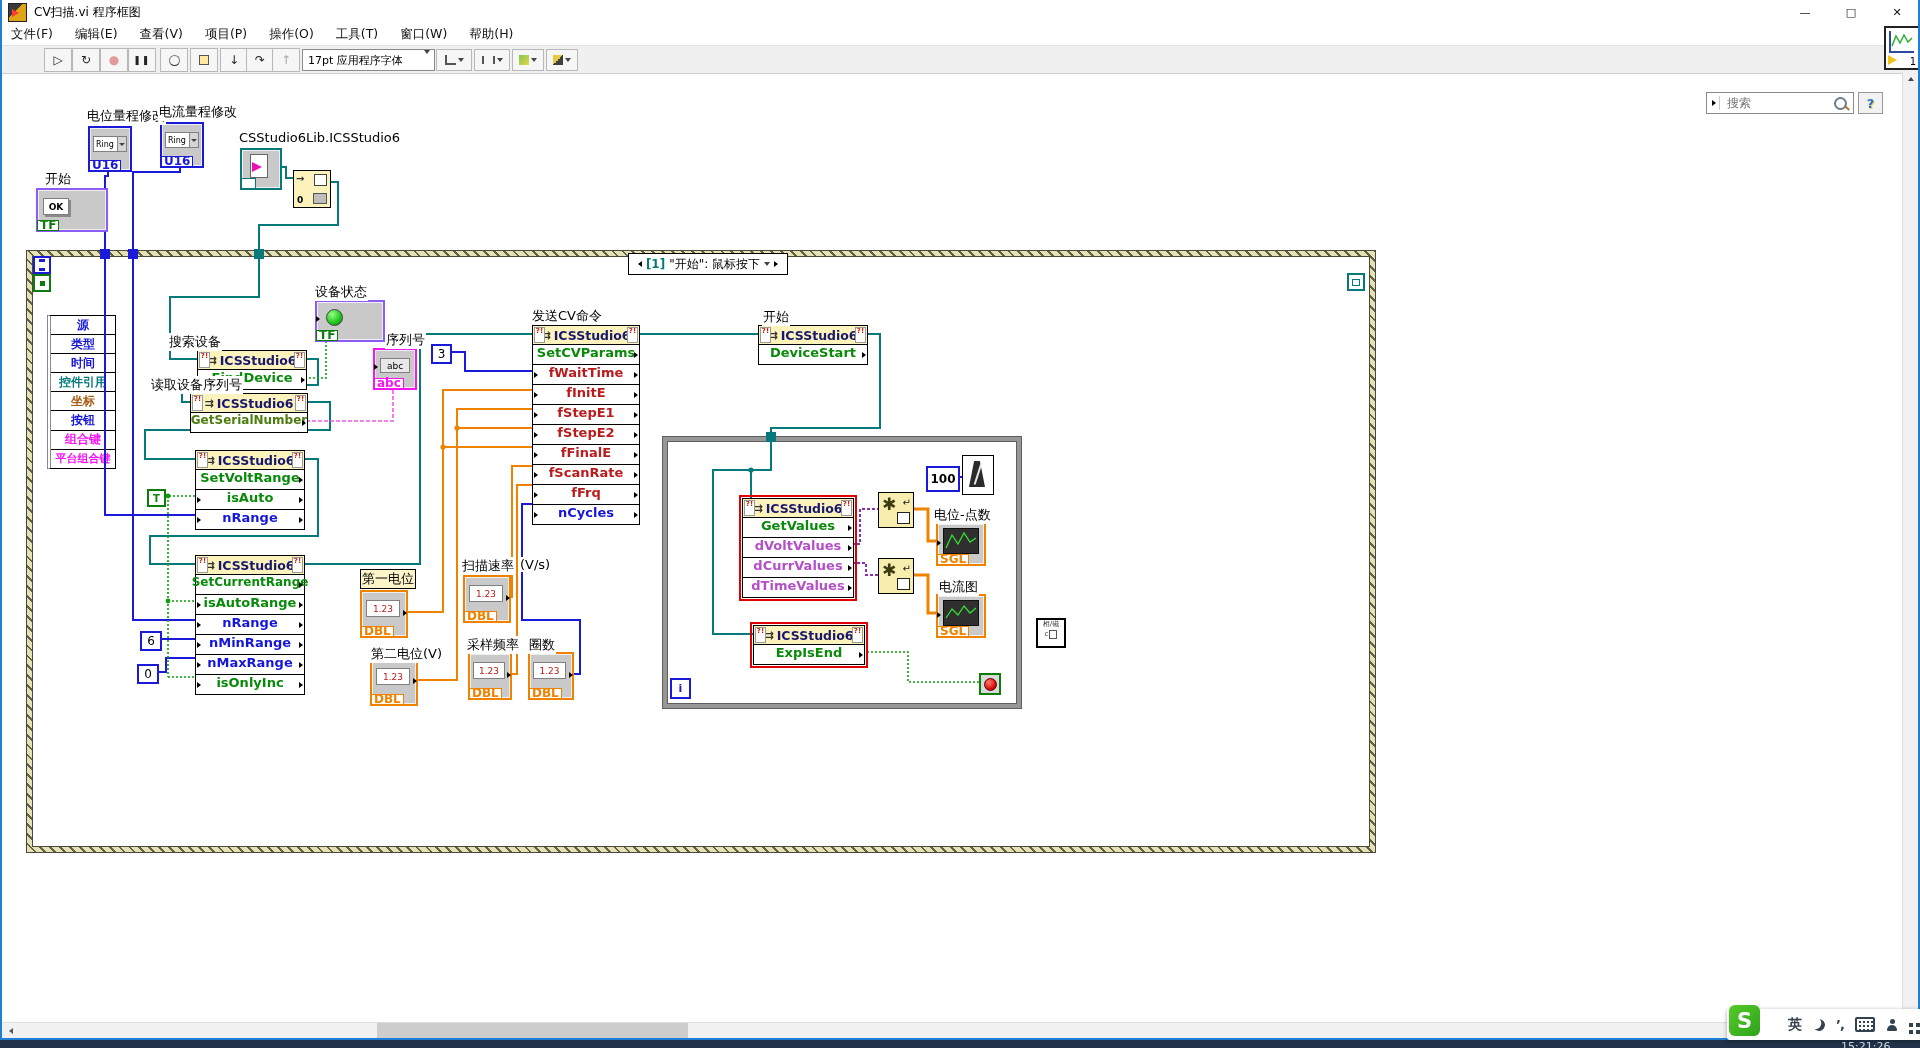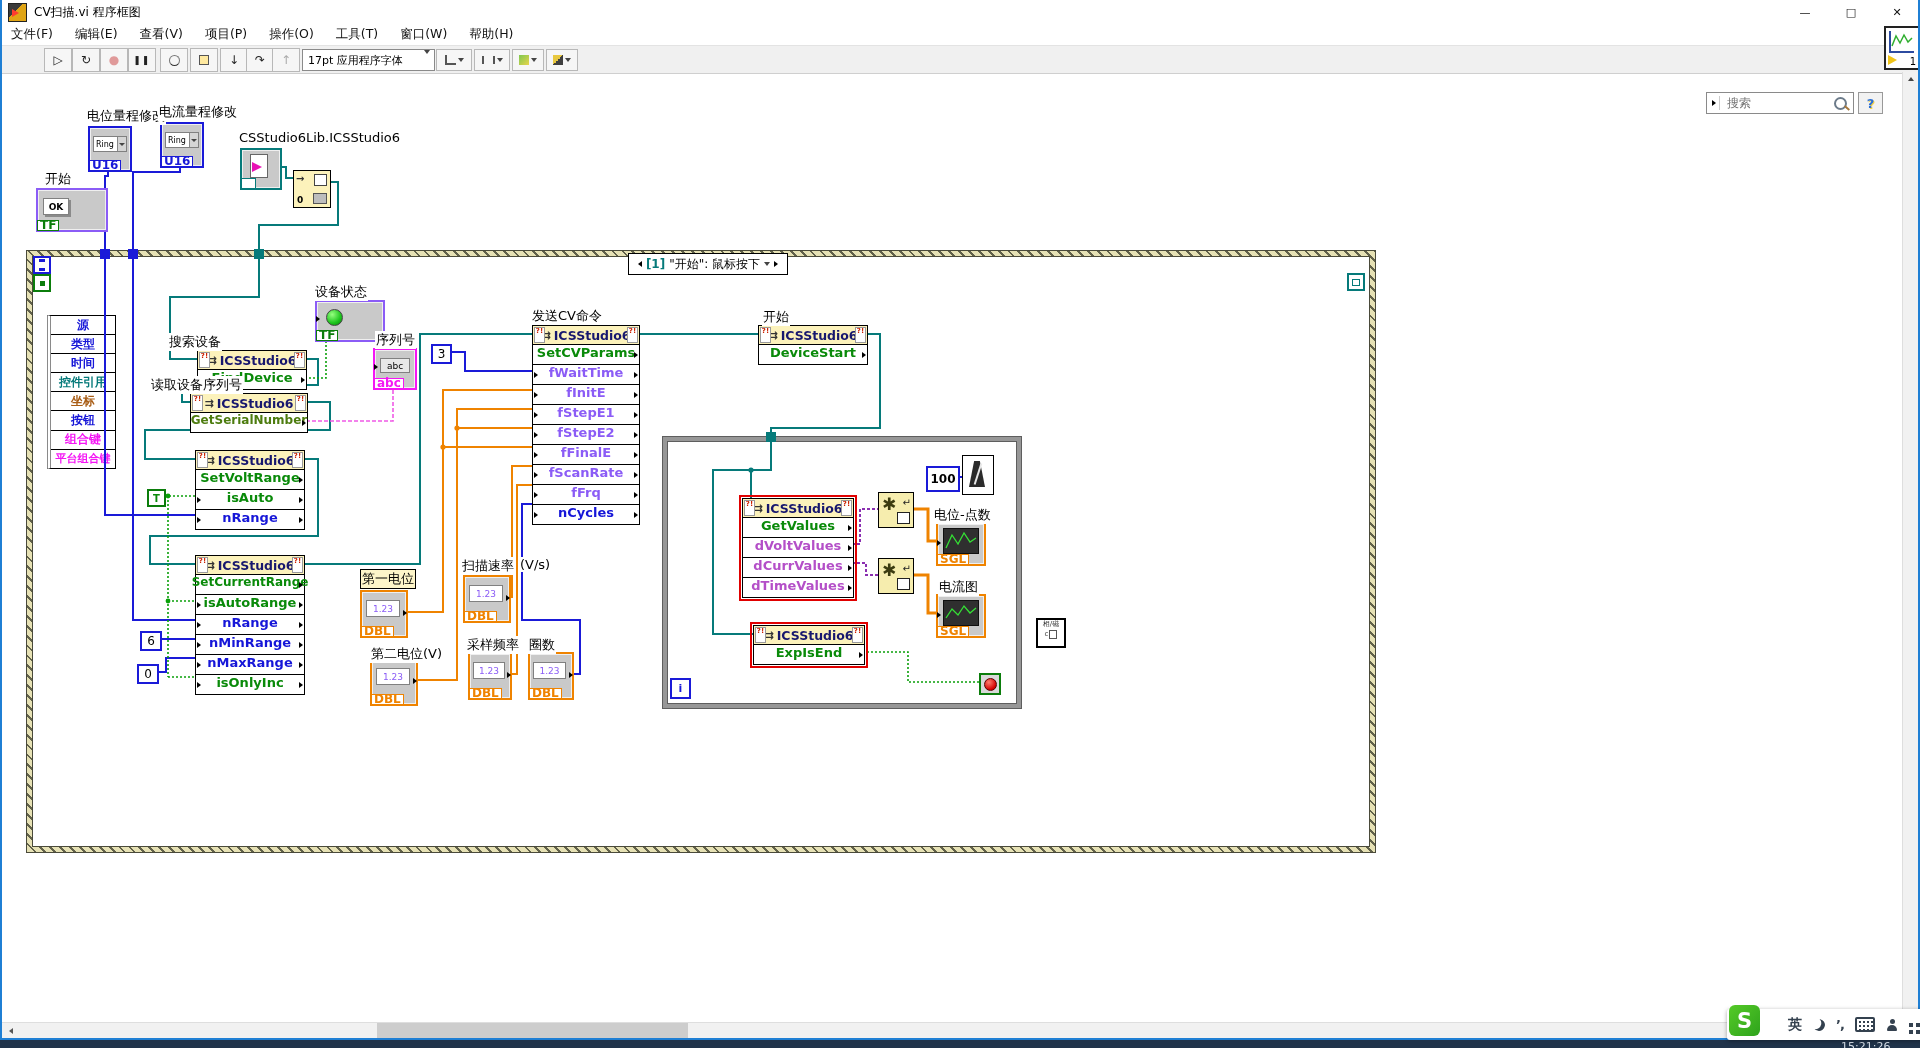"序列号" div.dlabel { left: 375px -> 385px }
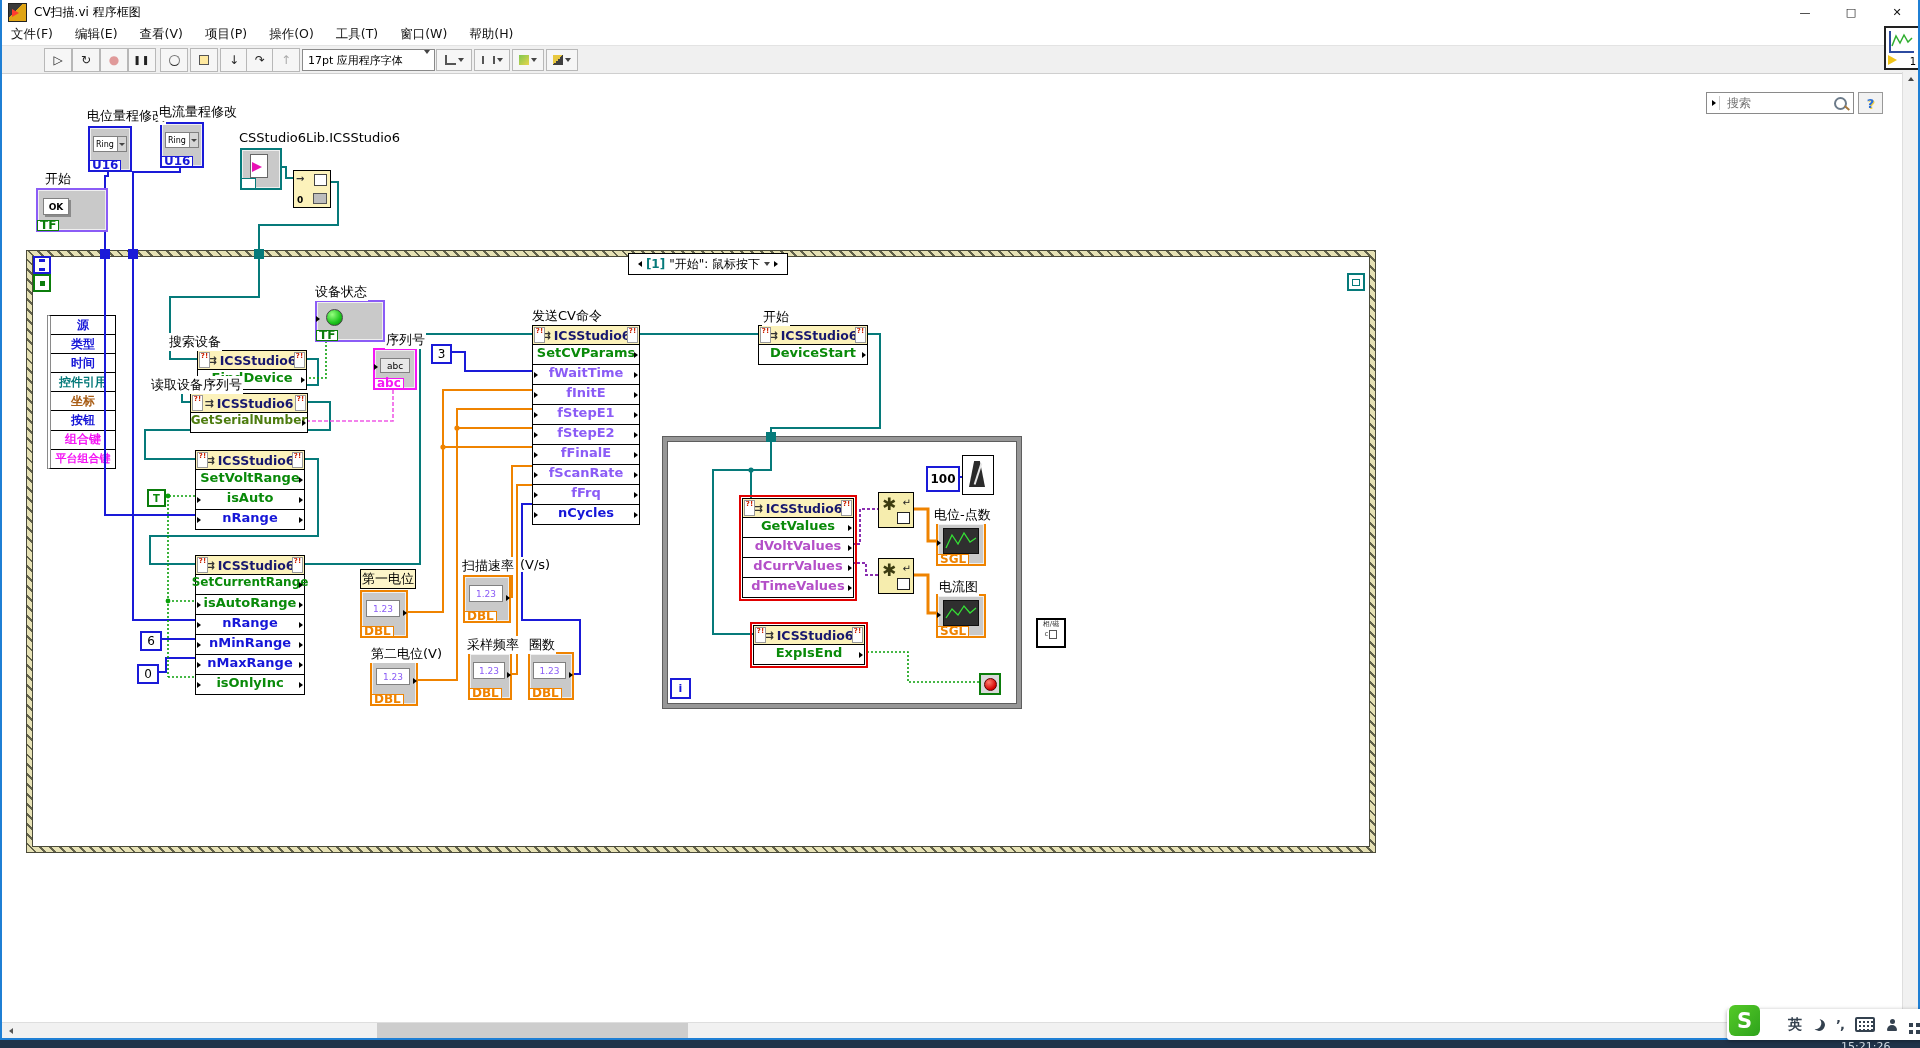"fWaitTime" .co { color: #8b5cf6 -> #b91c1c }
